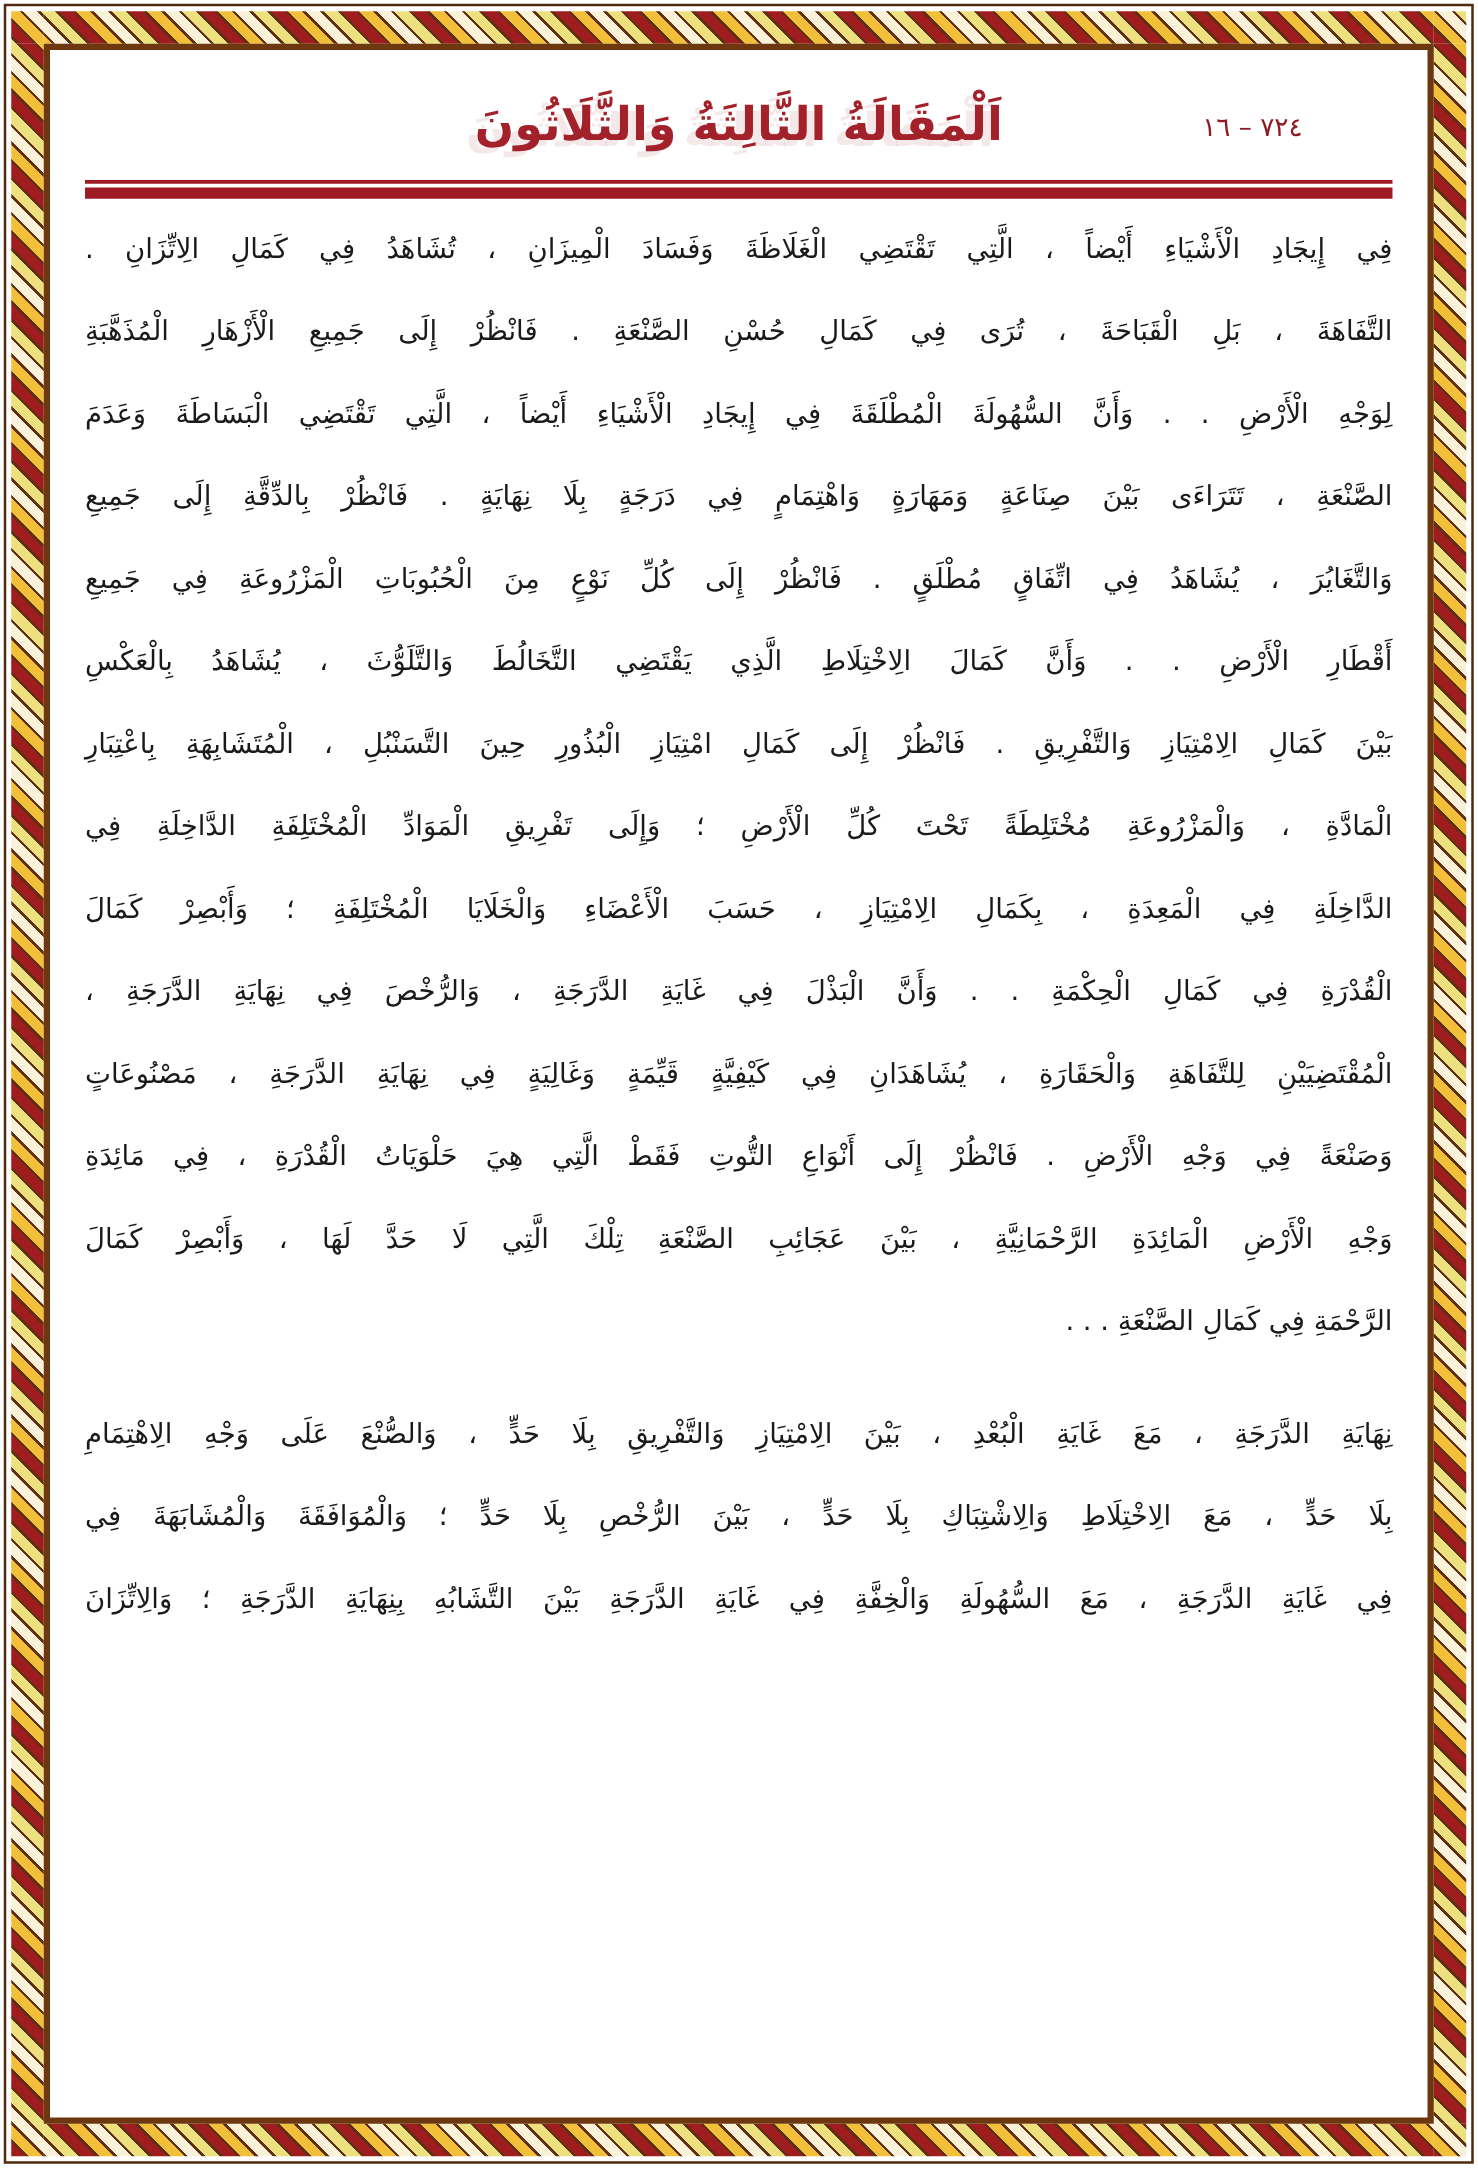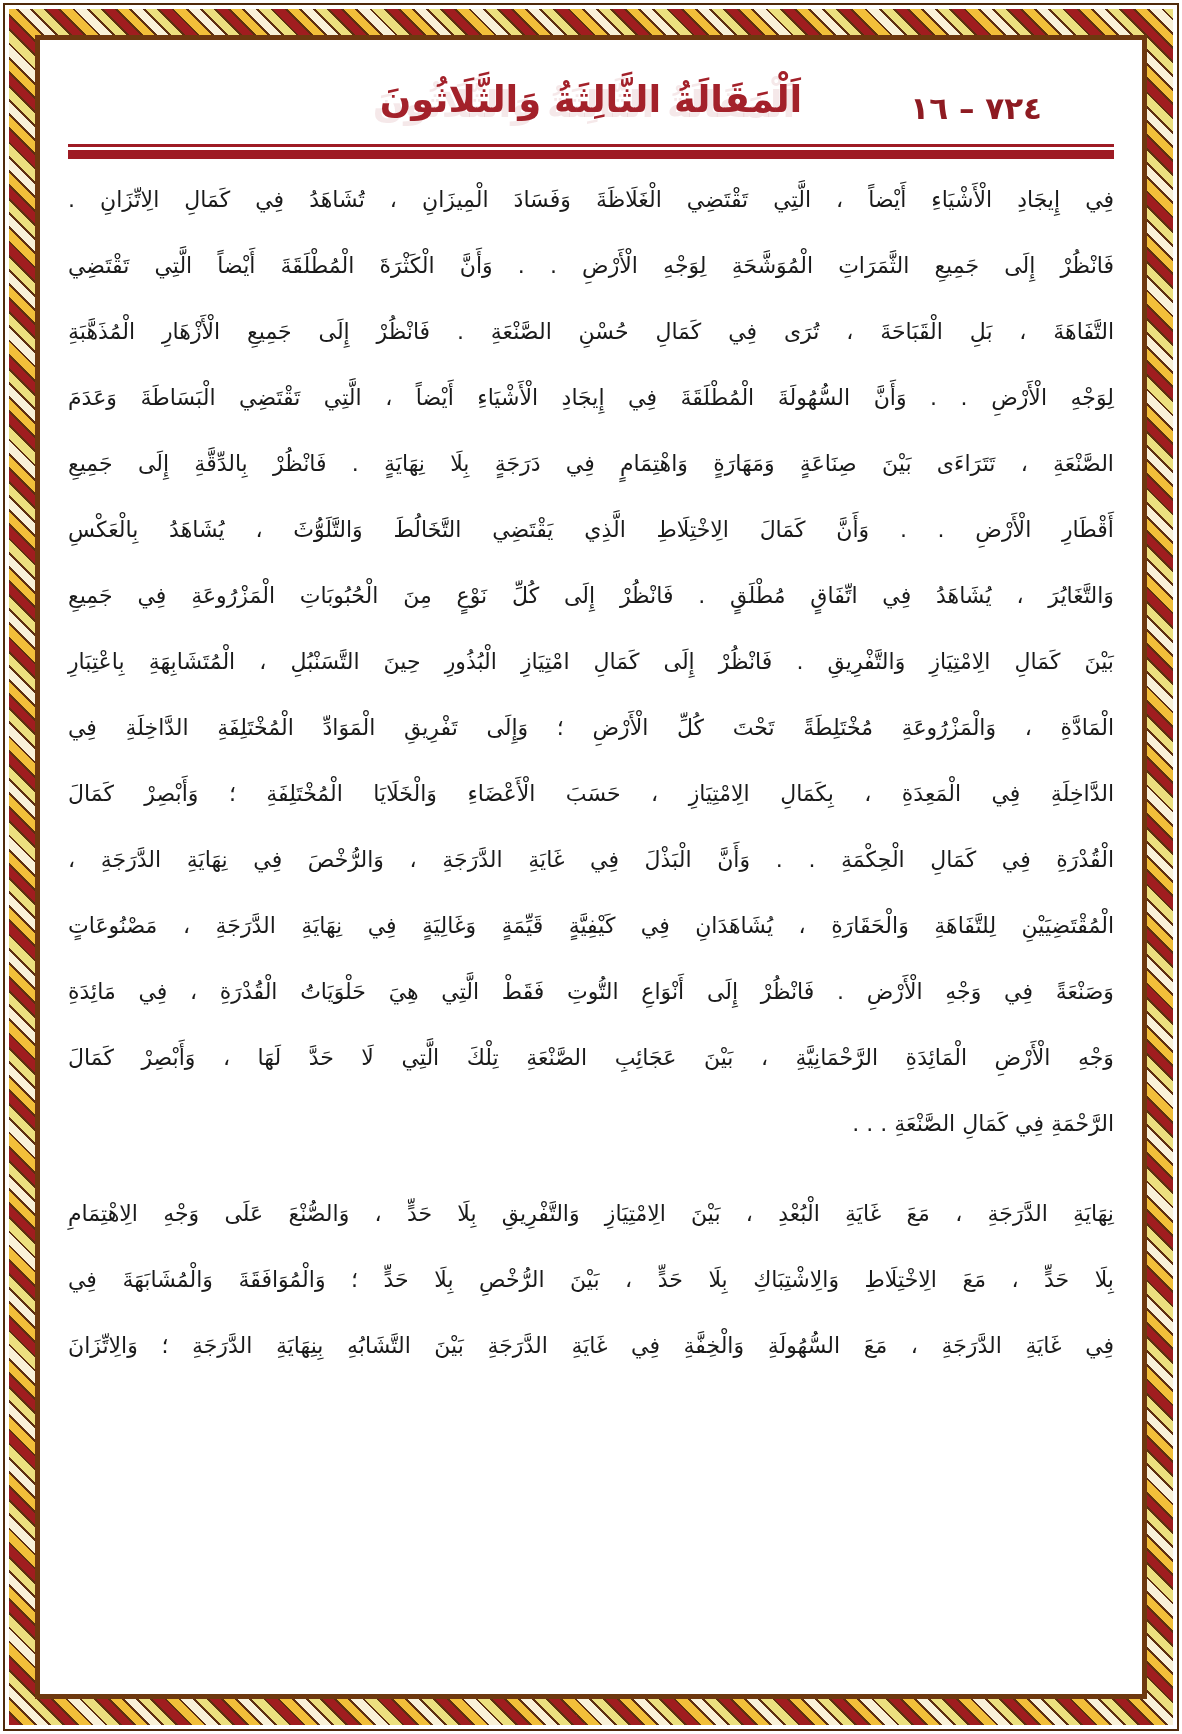"٧٢٤ – ١٦" .page-number { font-size: 31px -> 21px; font-weight: bold -> normal }
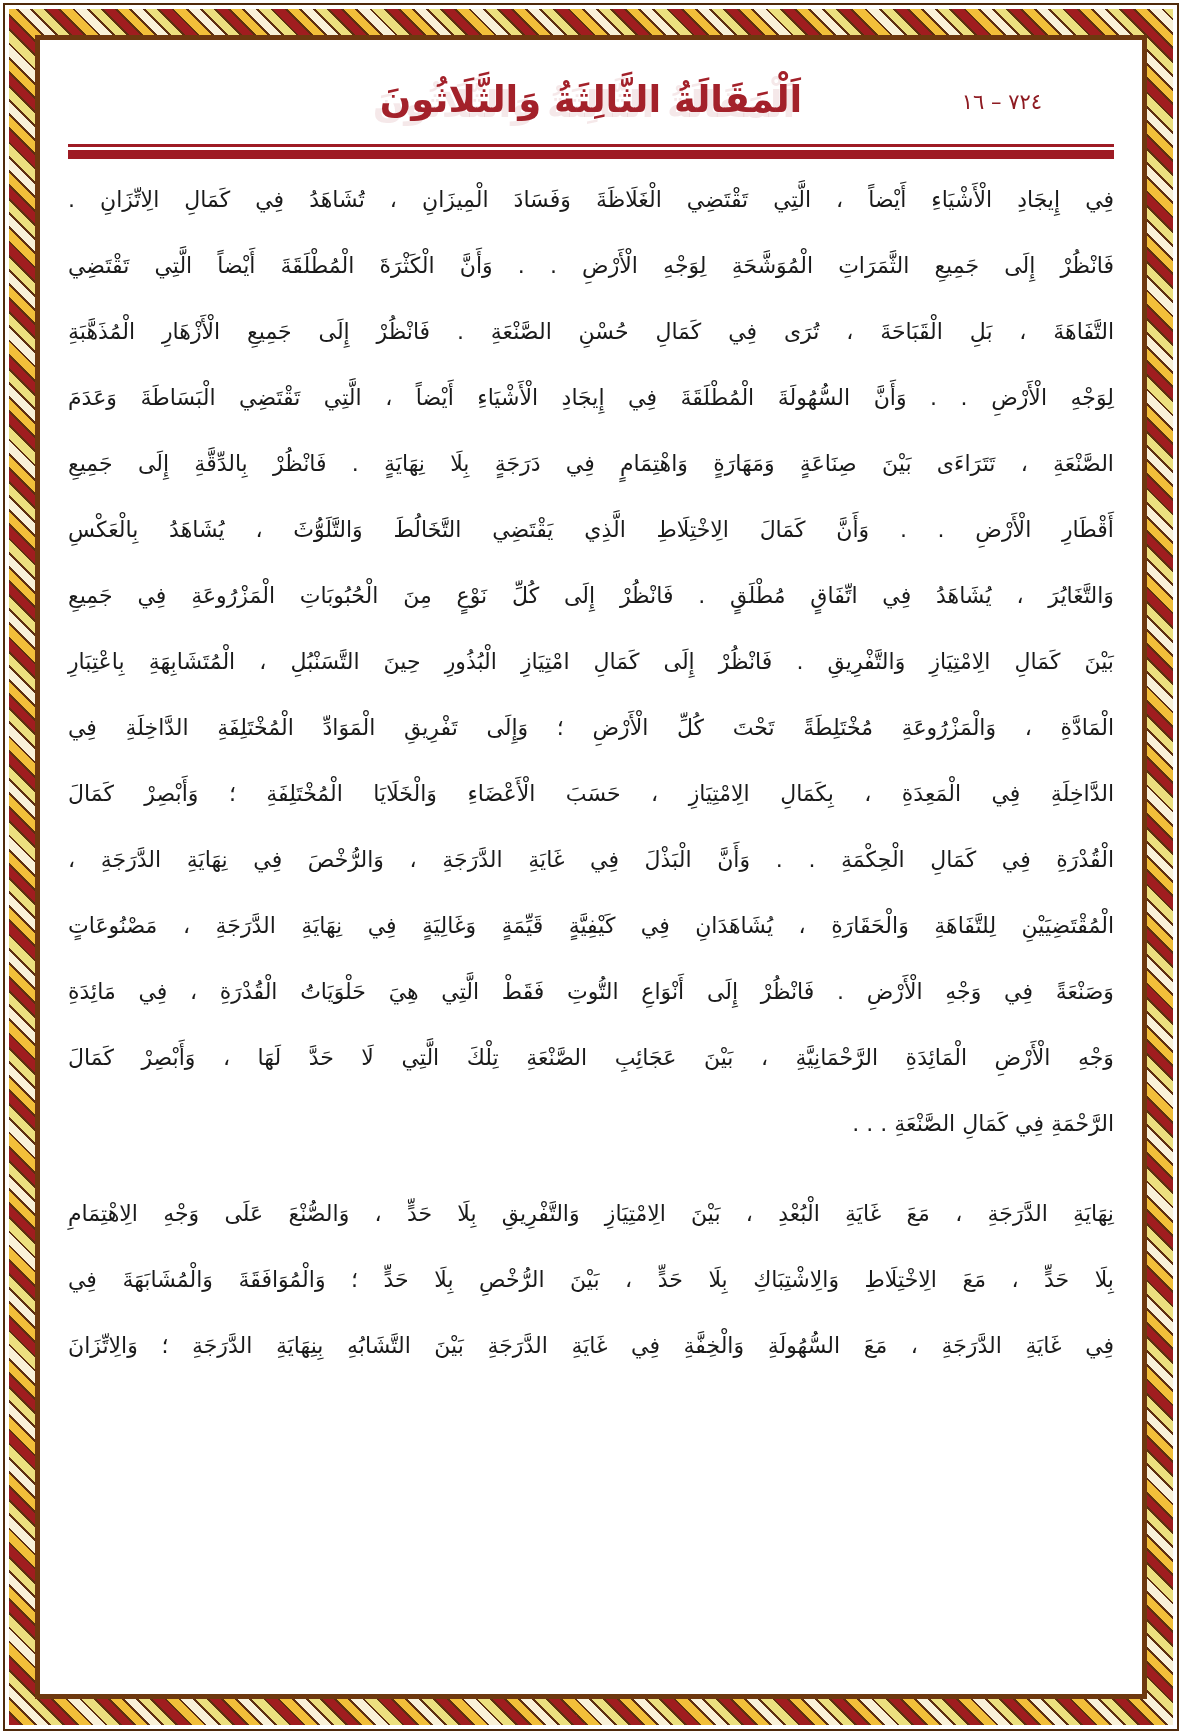"فَانْظُرْ إِلَى جَمِيعِ الثَّمَرَاتِ" span.line { html: <span>فَانْظُرْ إِلَى جَمِيعِ الثَّمَرَاتِ الْمُوَشَّحَةِ لِوَجْهِ الْأَرْضِ . . وَأَنَّ الْكَثْرَةَ الْمُطْلَقَةَ أَيْضاً الَّتِي تَقْتَضِي</span> -> none }
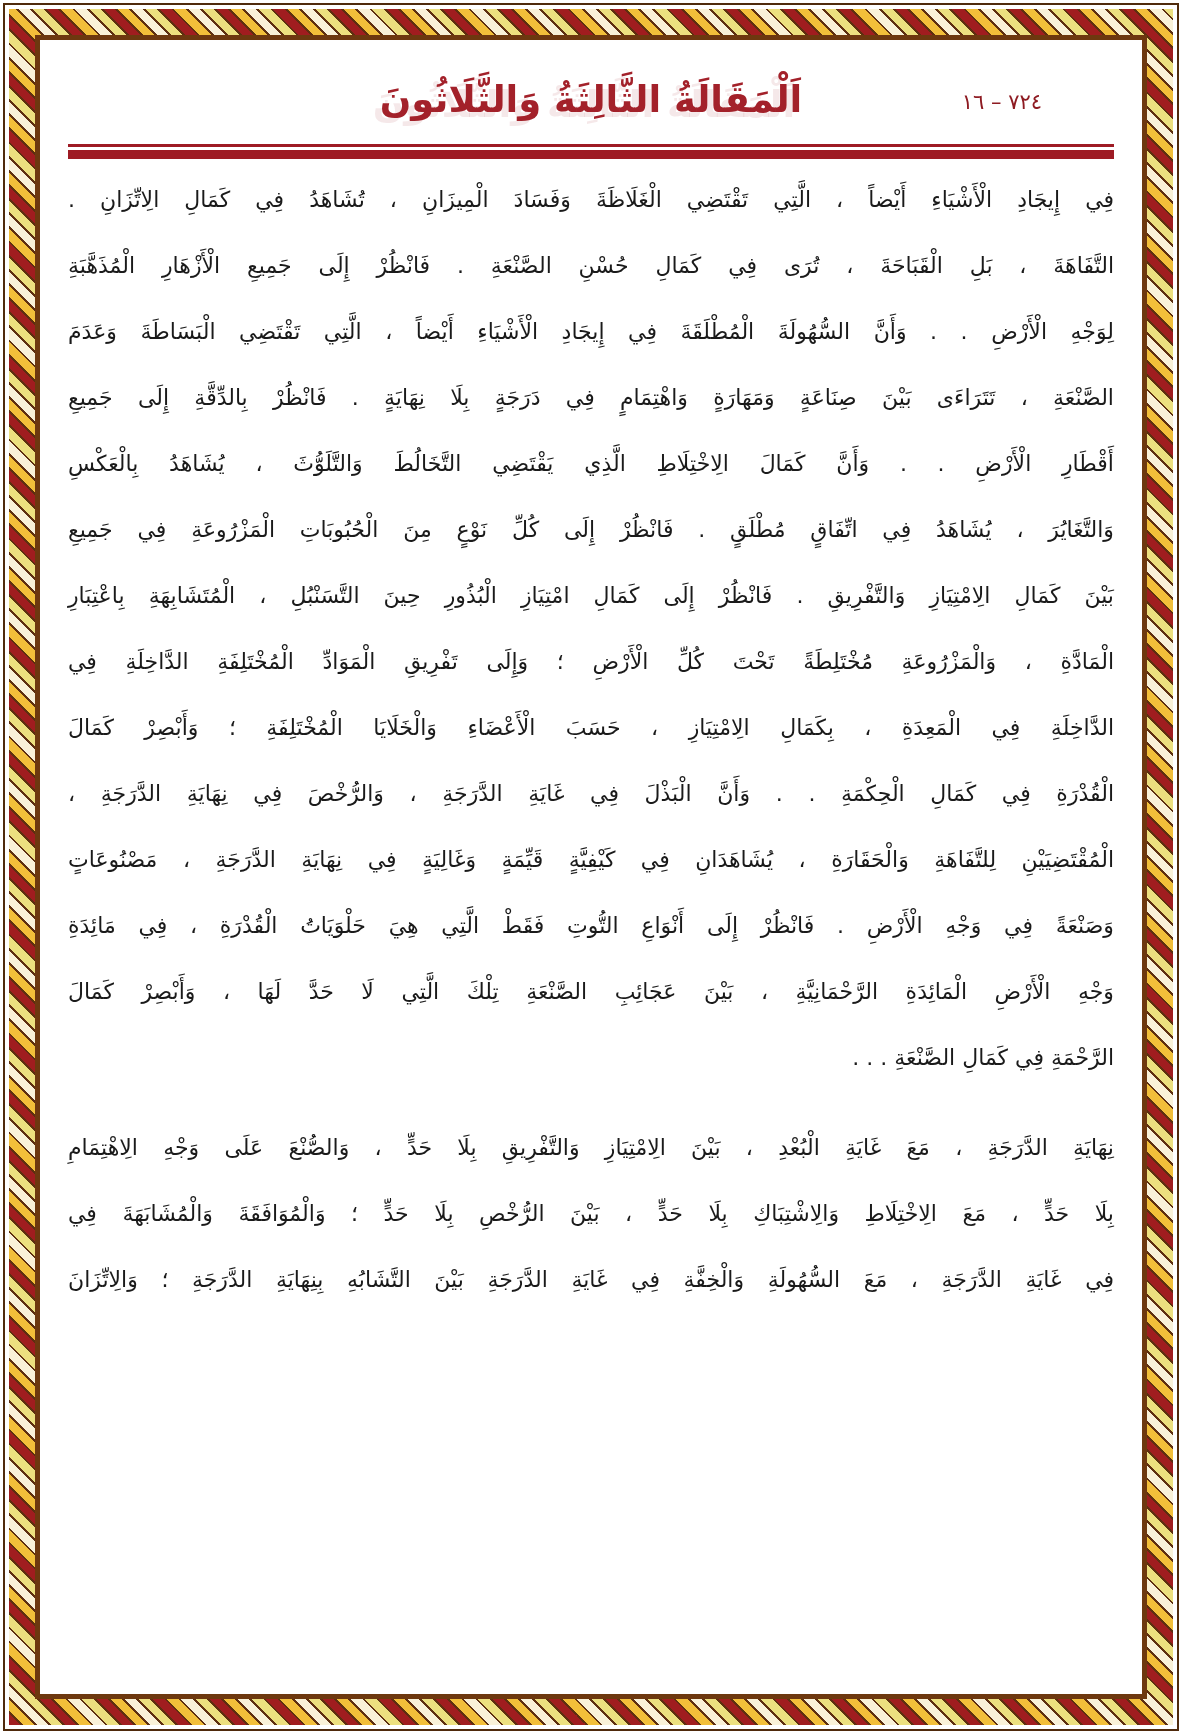"أَقْطَارِ الْأَرْضِ . . وَأَنَّ" span.line { order: before "وَالتَّغَايُرَ ، يُشَاهَدُ فِي اتِّفَاقٍ" -> after "وَالتَّغَايُرَ ، يُشَاهَدُ فِي اتِّفَاقٍ" }
